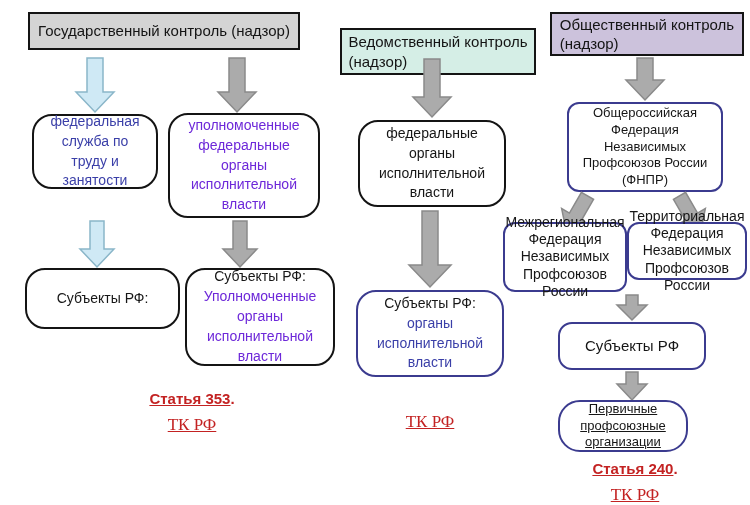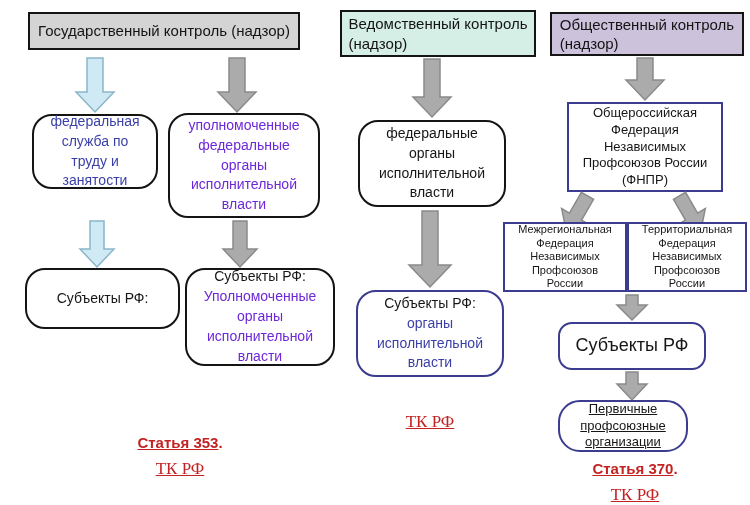"Ведомственный контроль" div.hdr { top: 10px -> 28px }
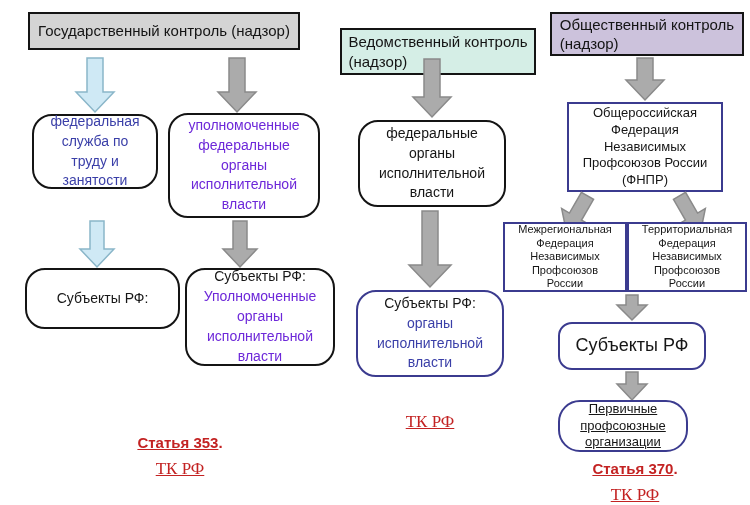"Общероссийская" .rect { border-radius: 0 -> 12px }
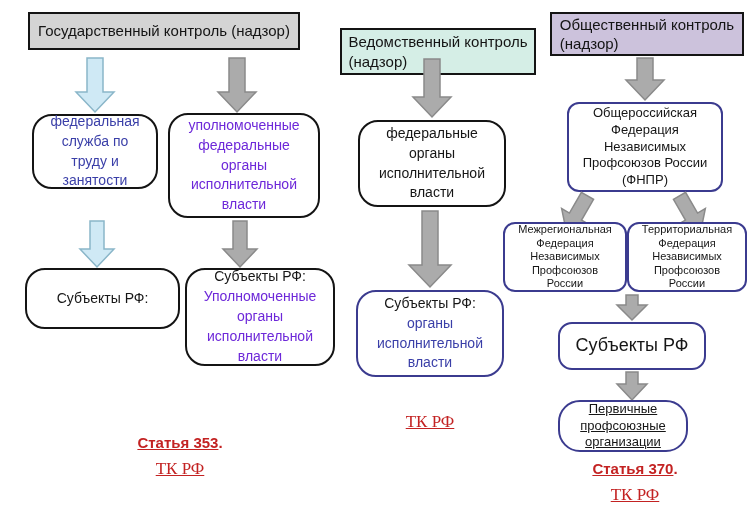"Межрегиональная" .small { font-size: 11px -> 14px }
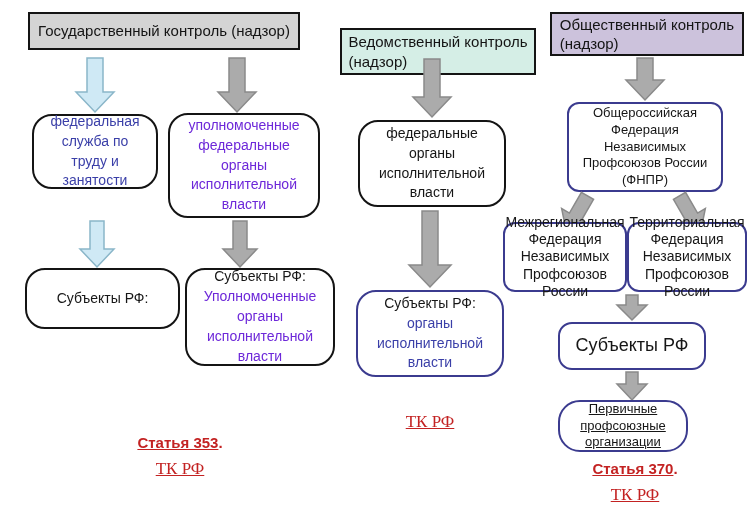"Территориальная" div.node { height: 70px -> 58px }
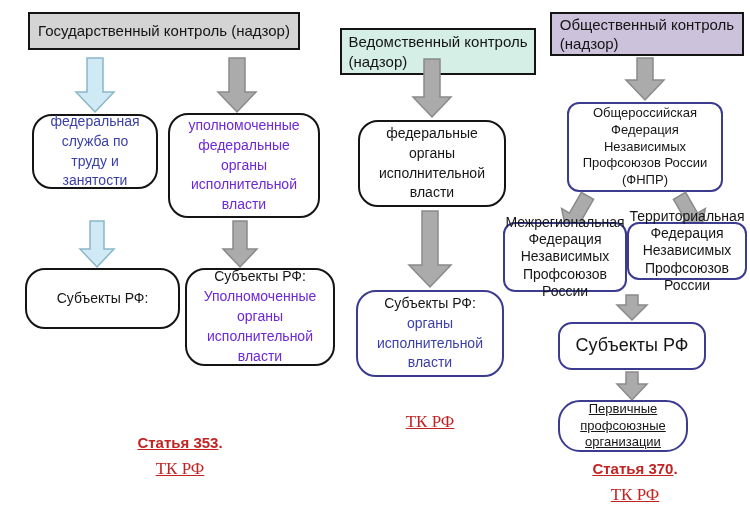"Субъекты РФ" div.node { font-size: 18px -> 15px }
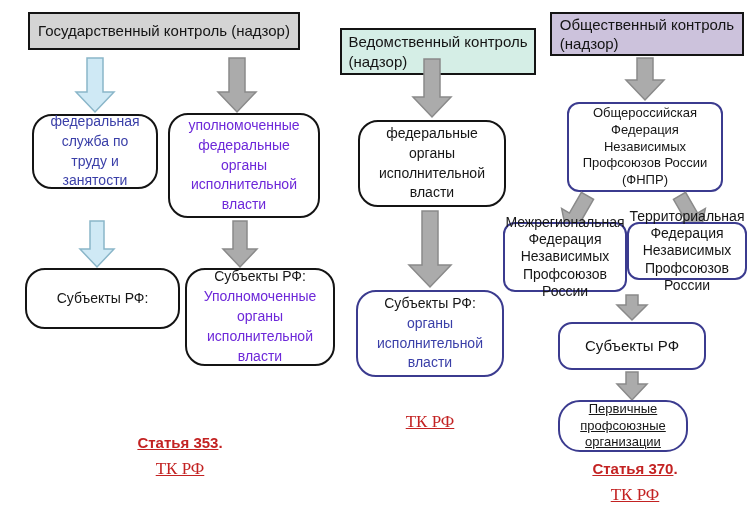"Статья 353." div.art { left: 100px -> 112px; margin-top: 44px -> none }
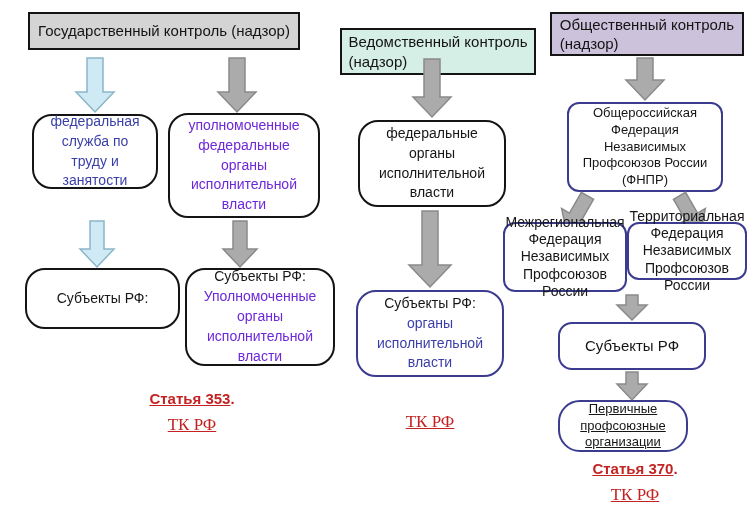"Статья 370" span.u { text: 370 -> 240 }
